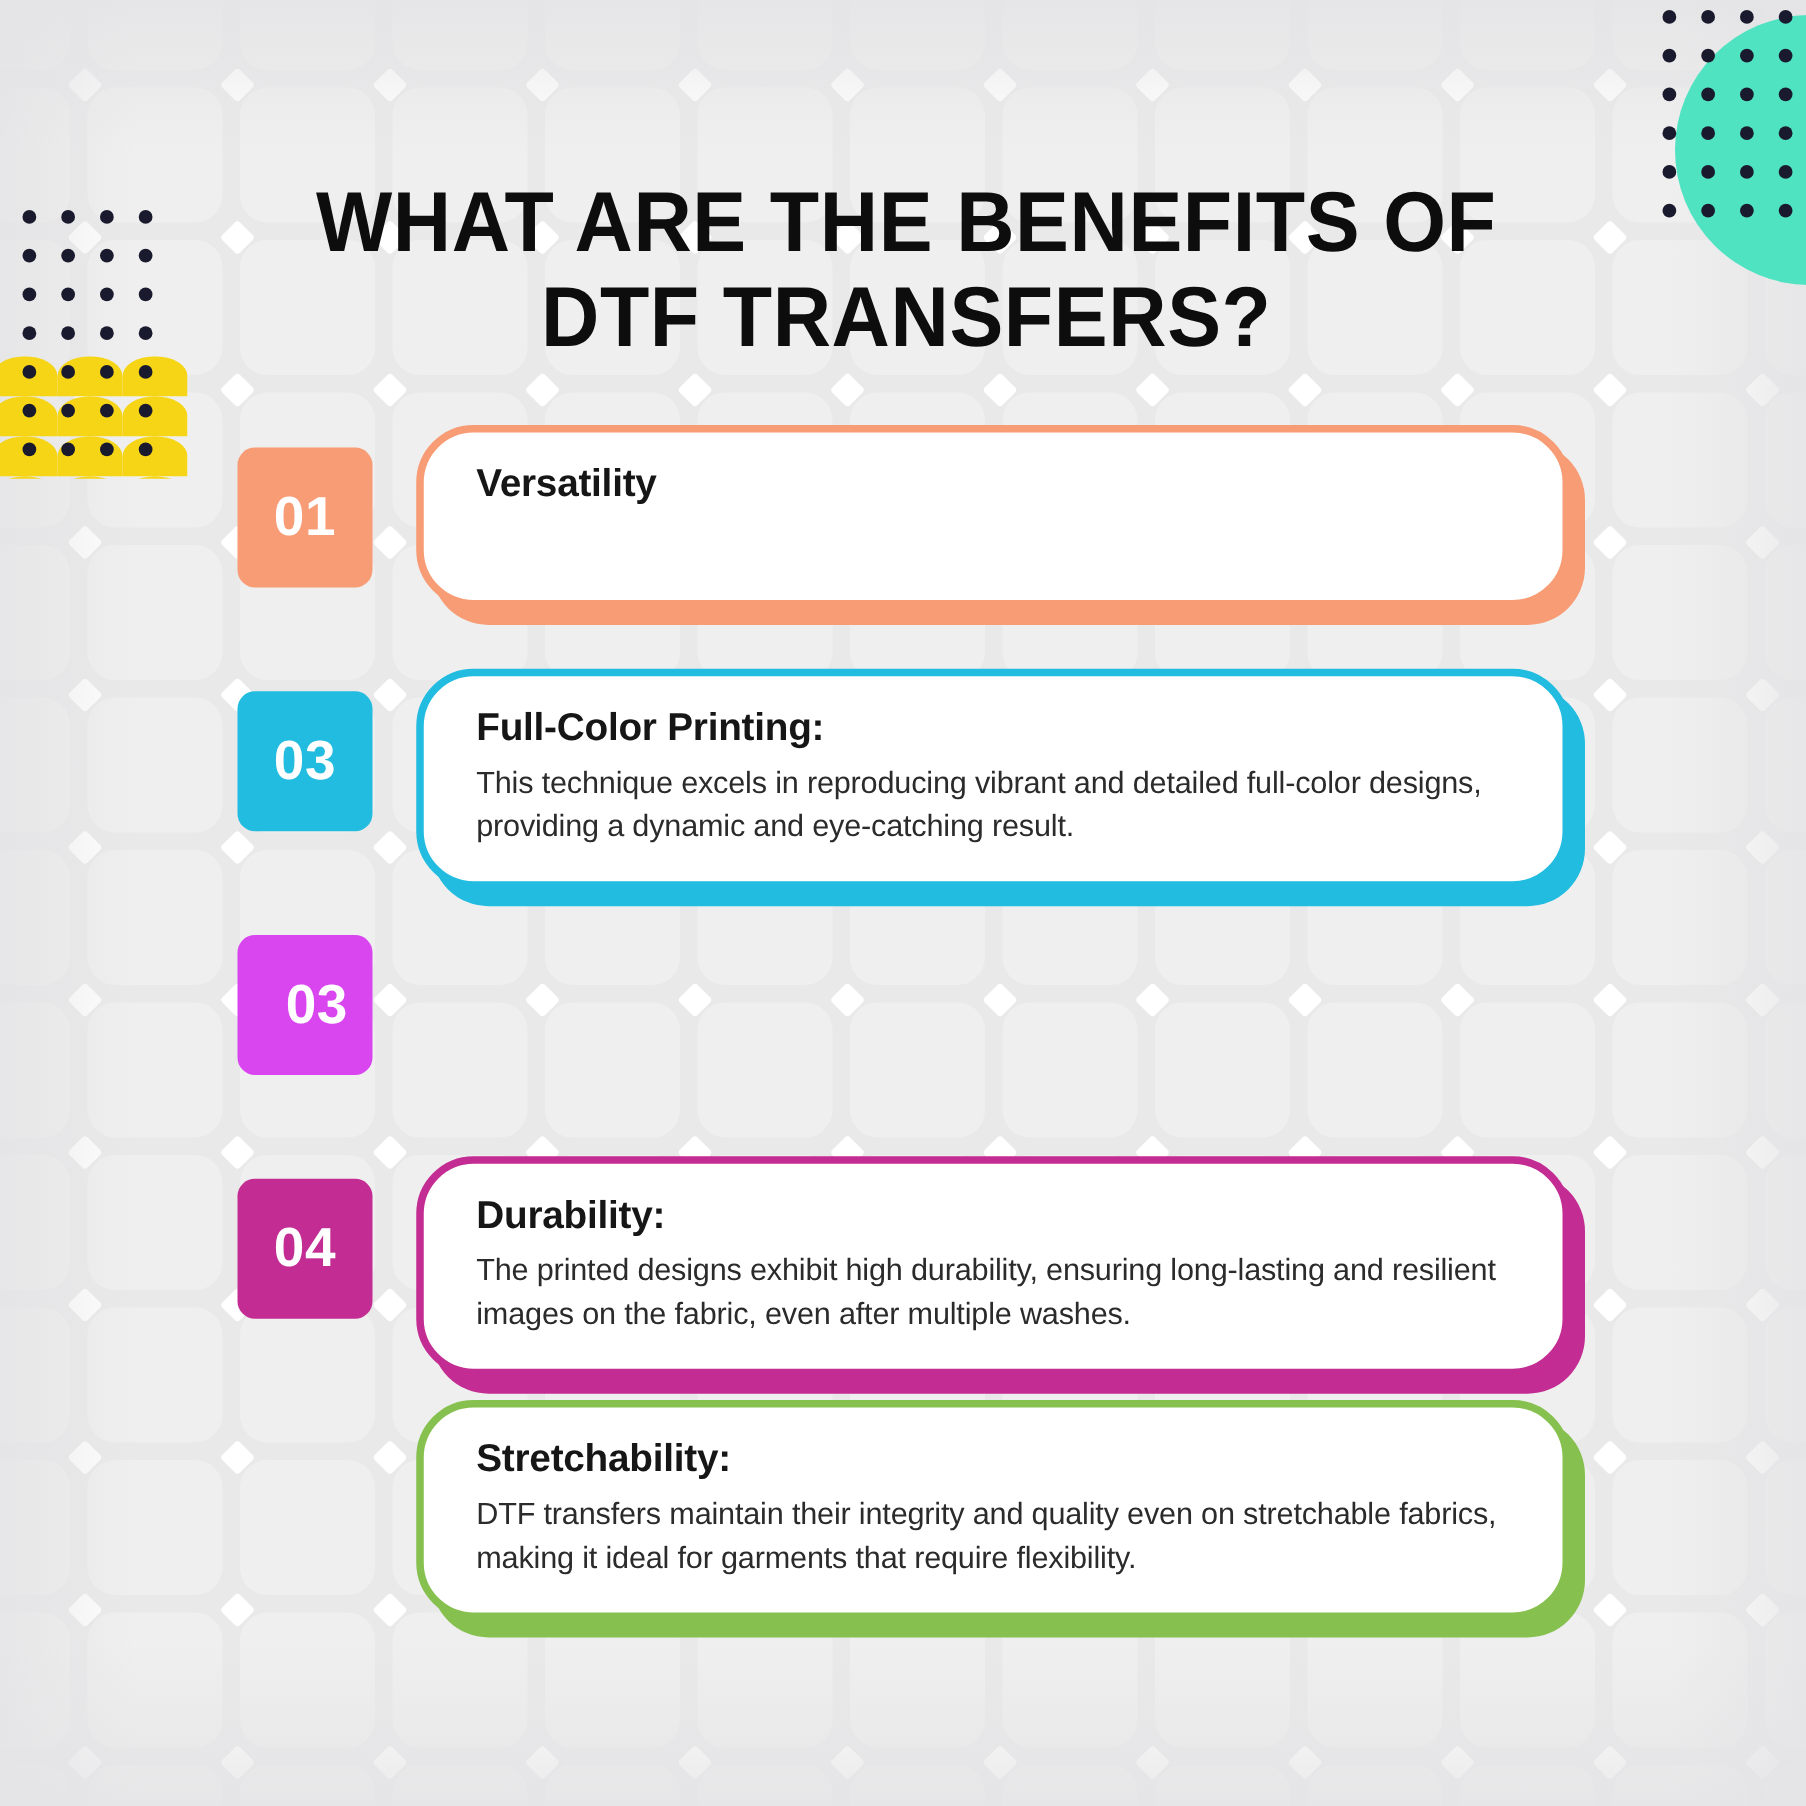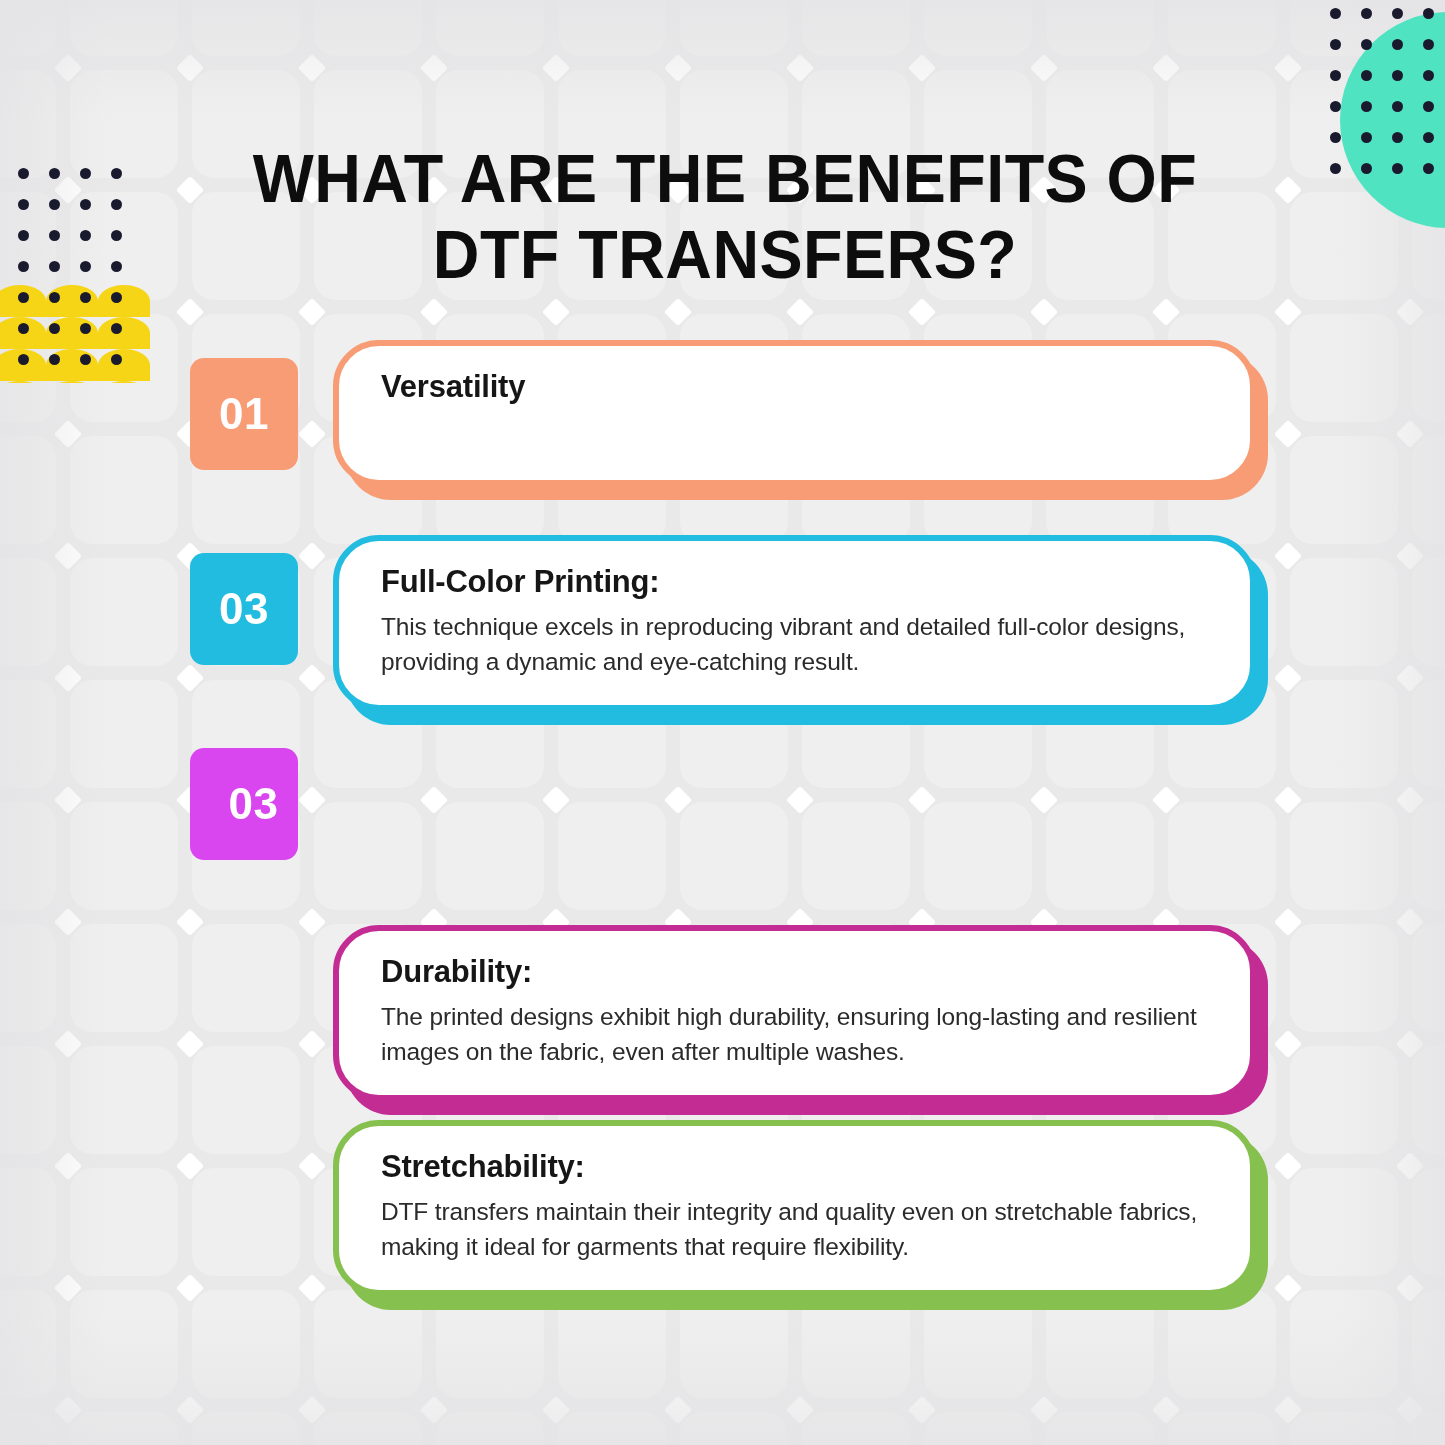"04" div.badge { html: none -> <div> <span>04</span> </div> }
